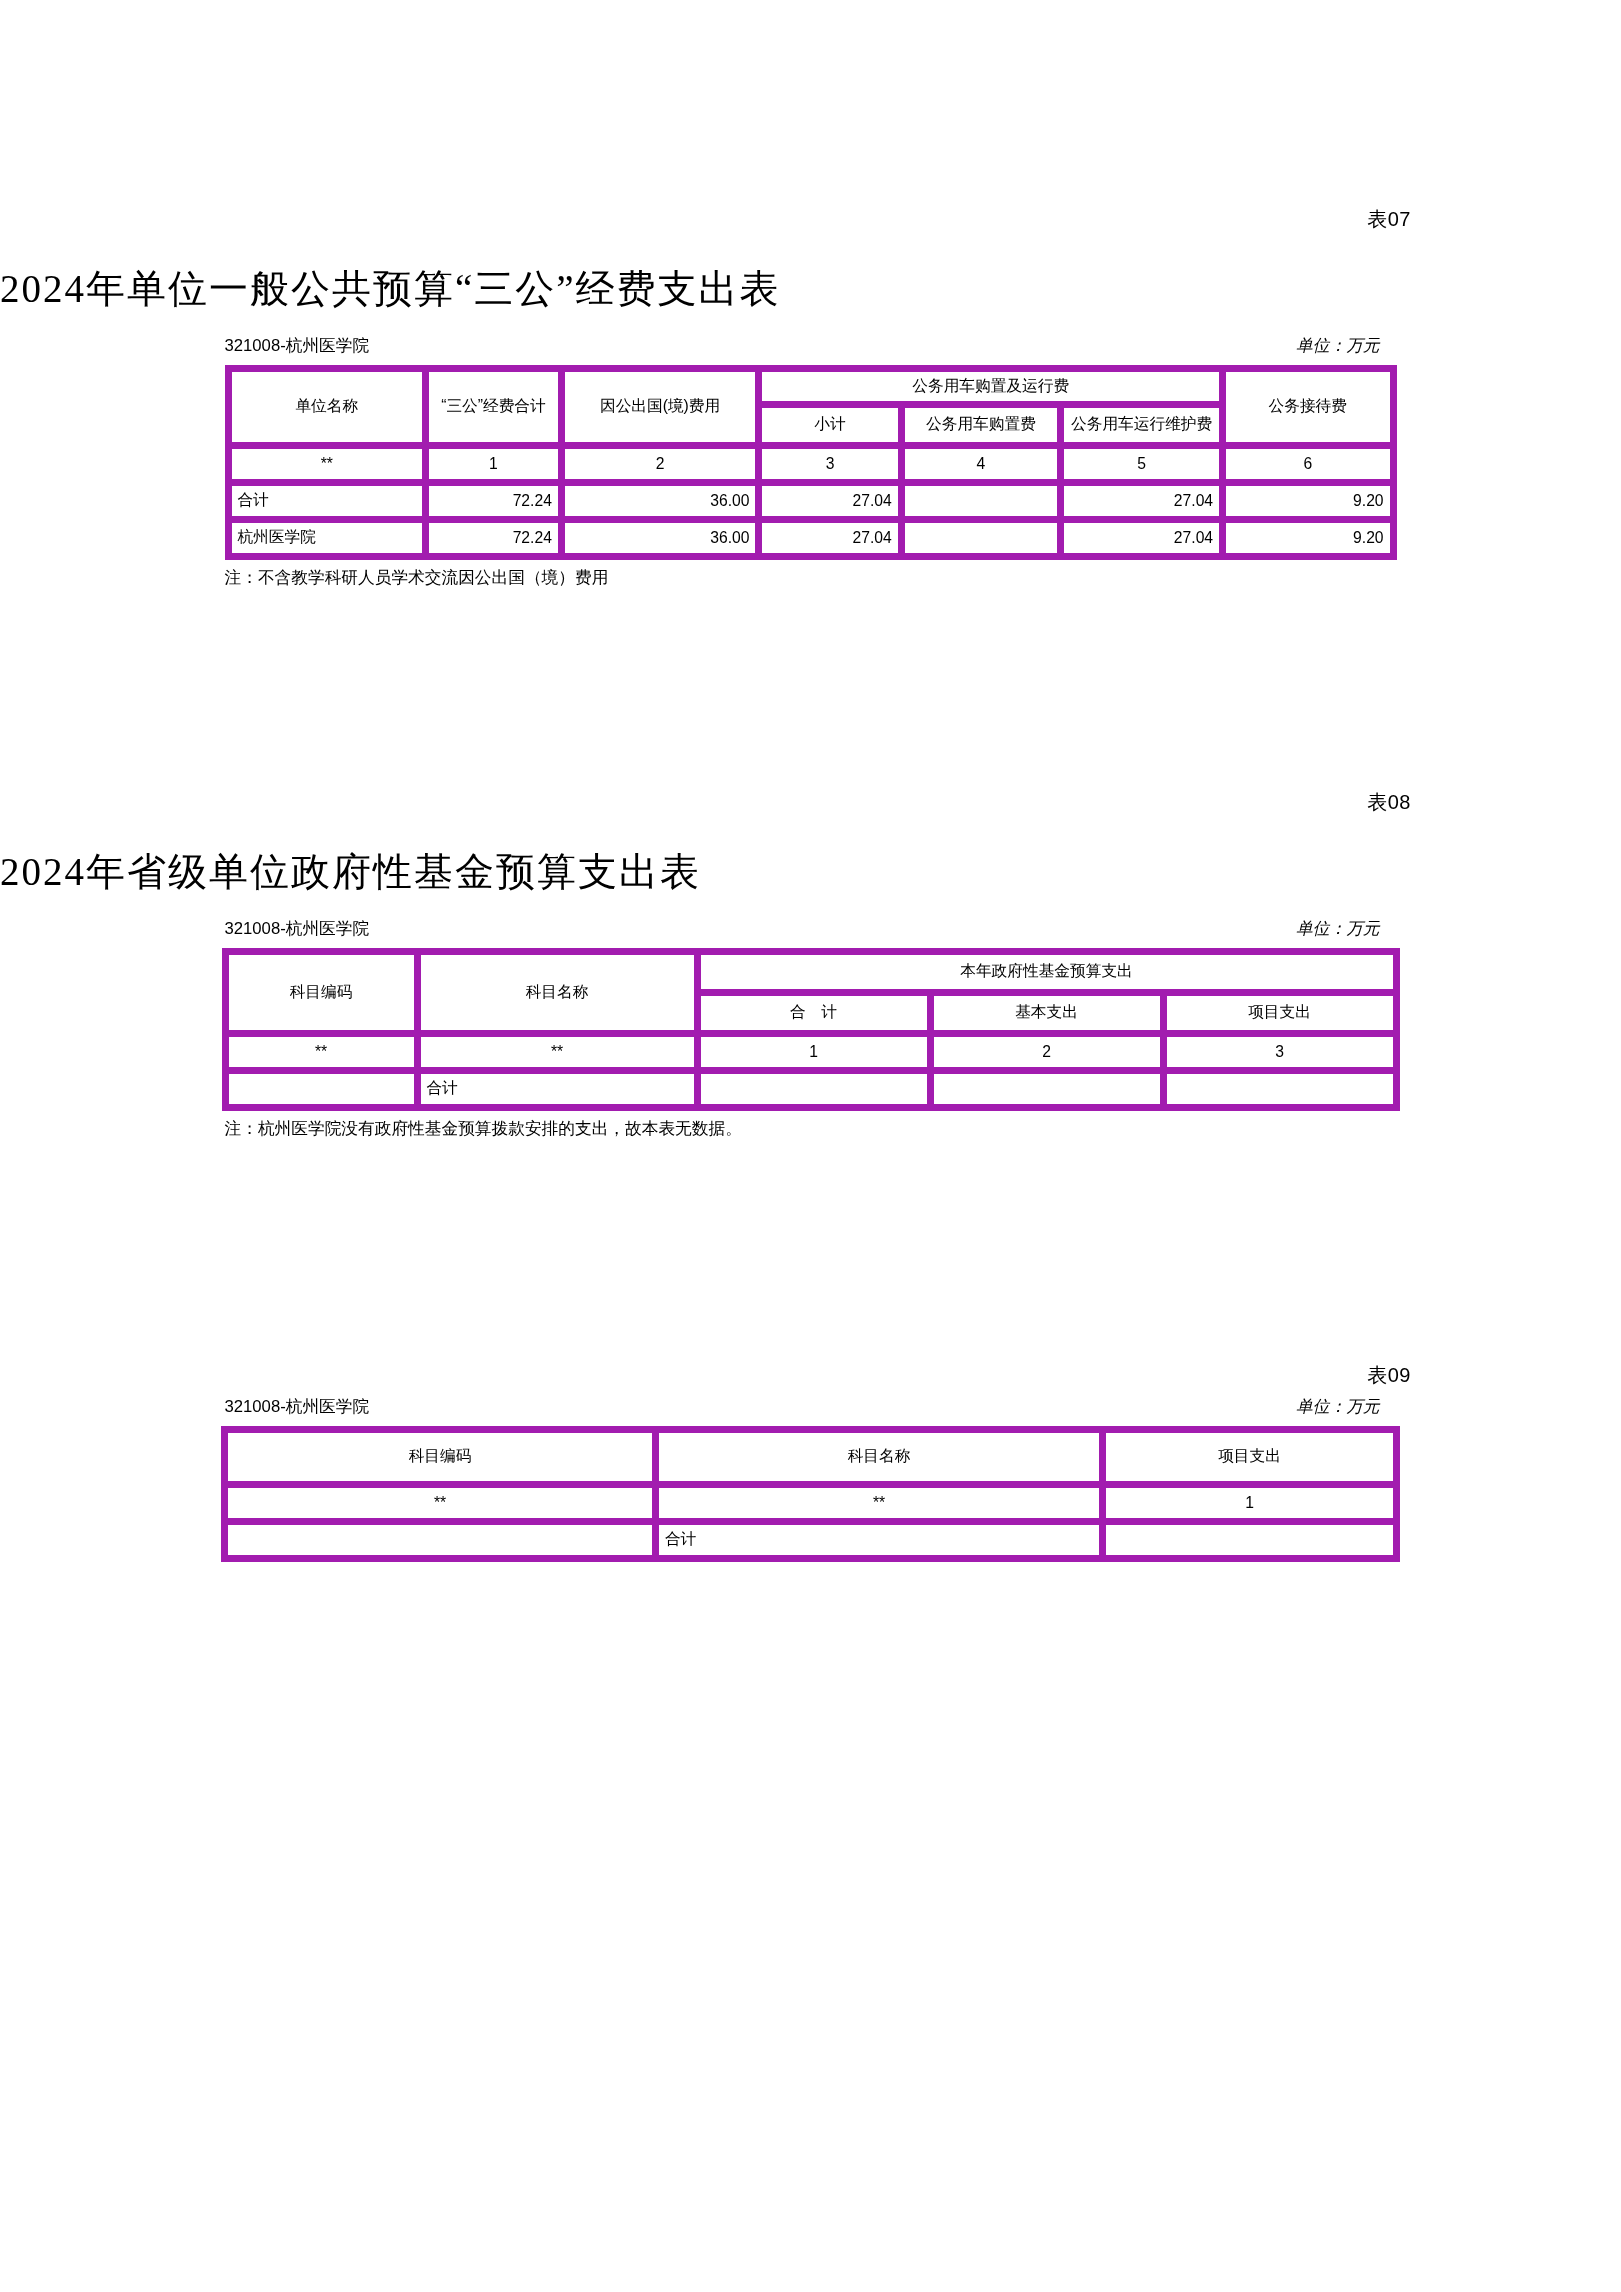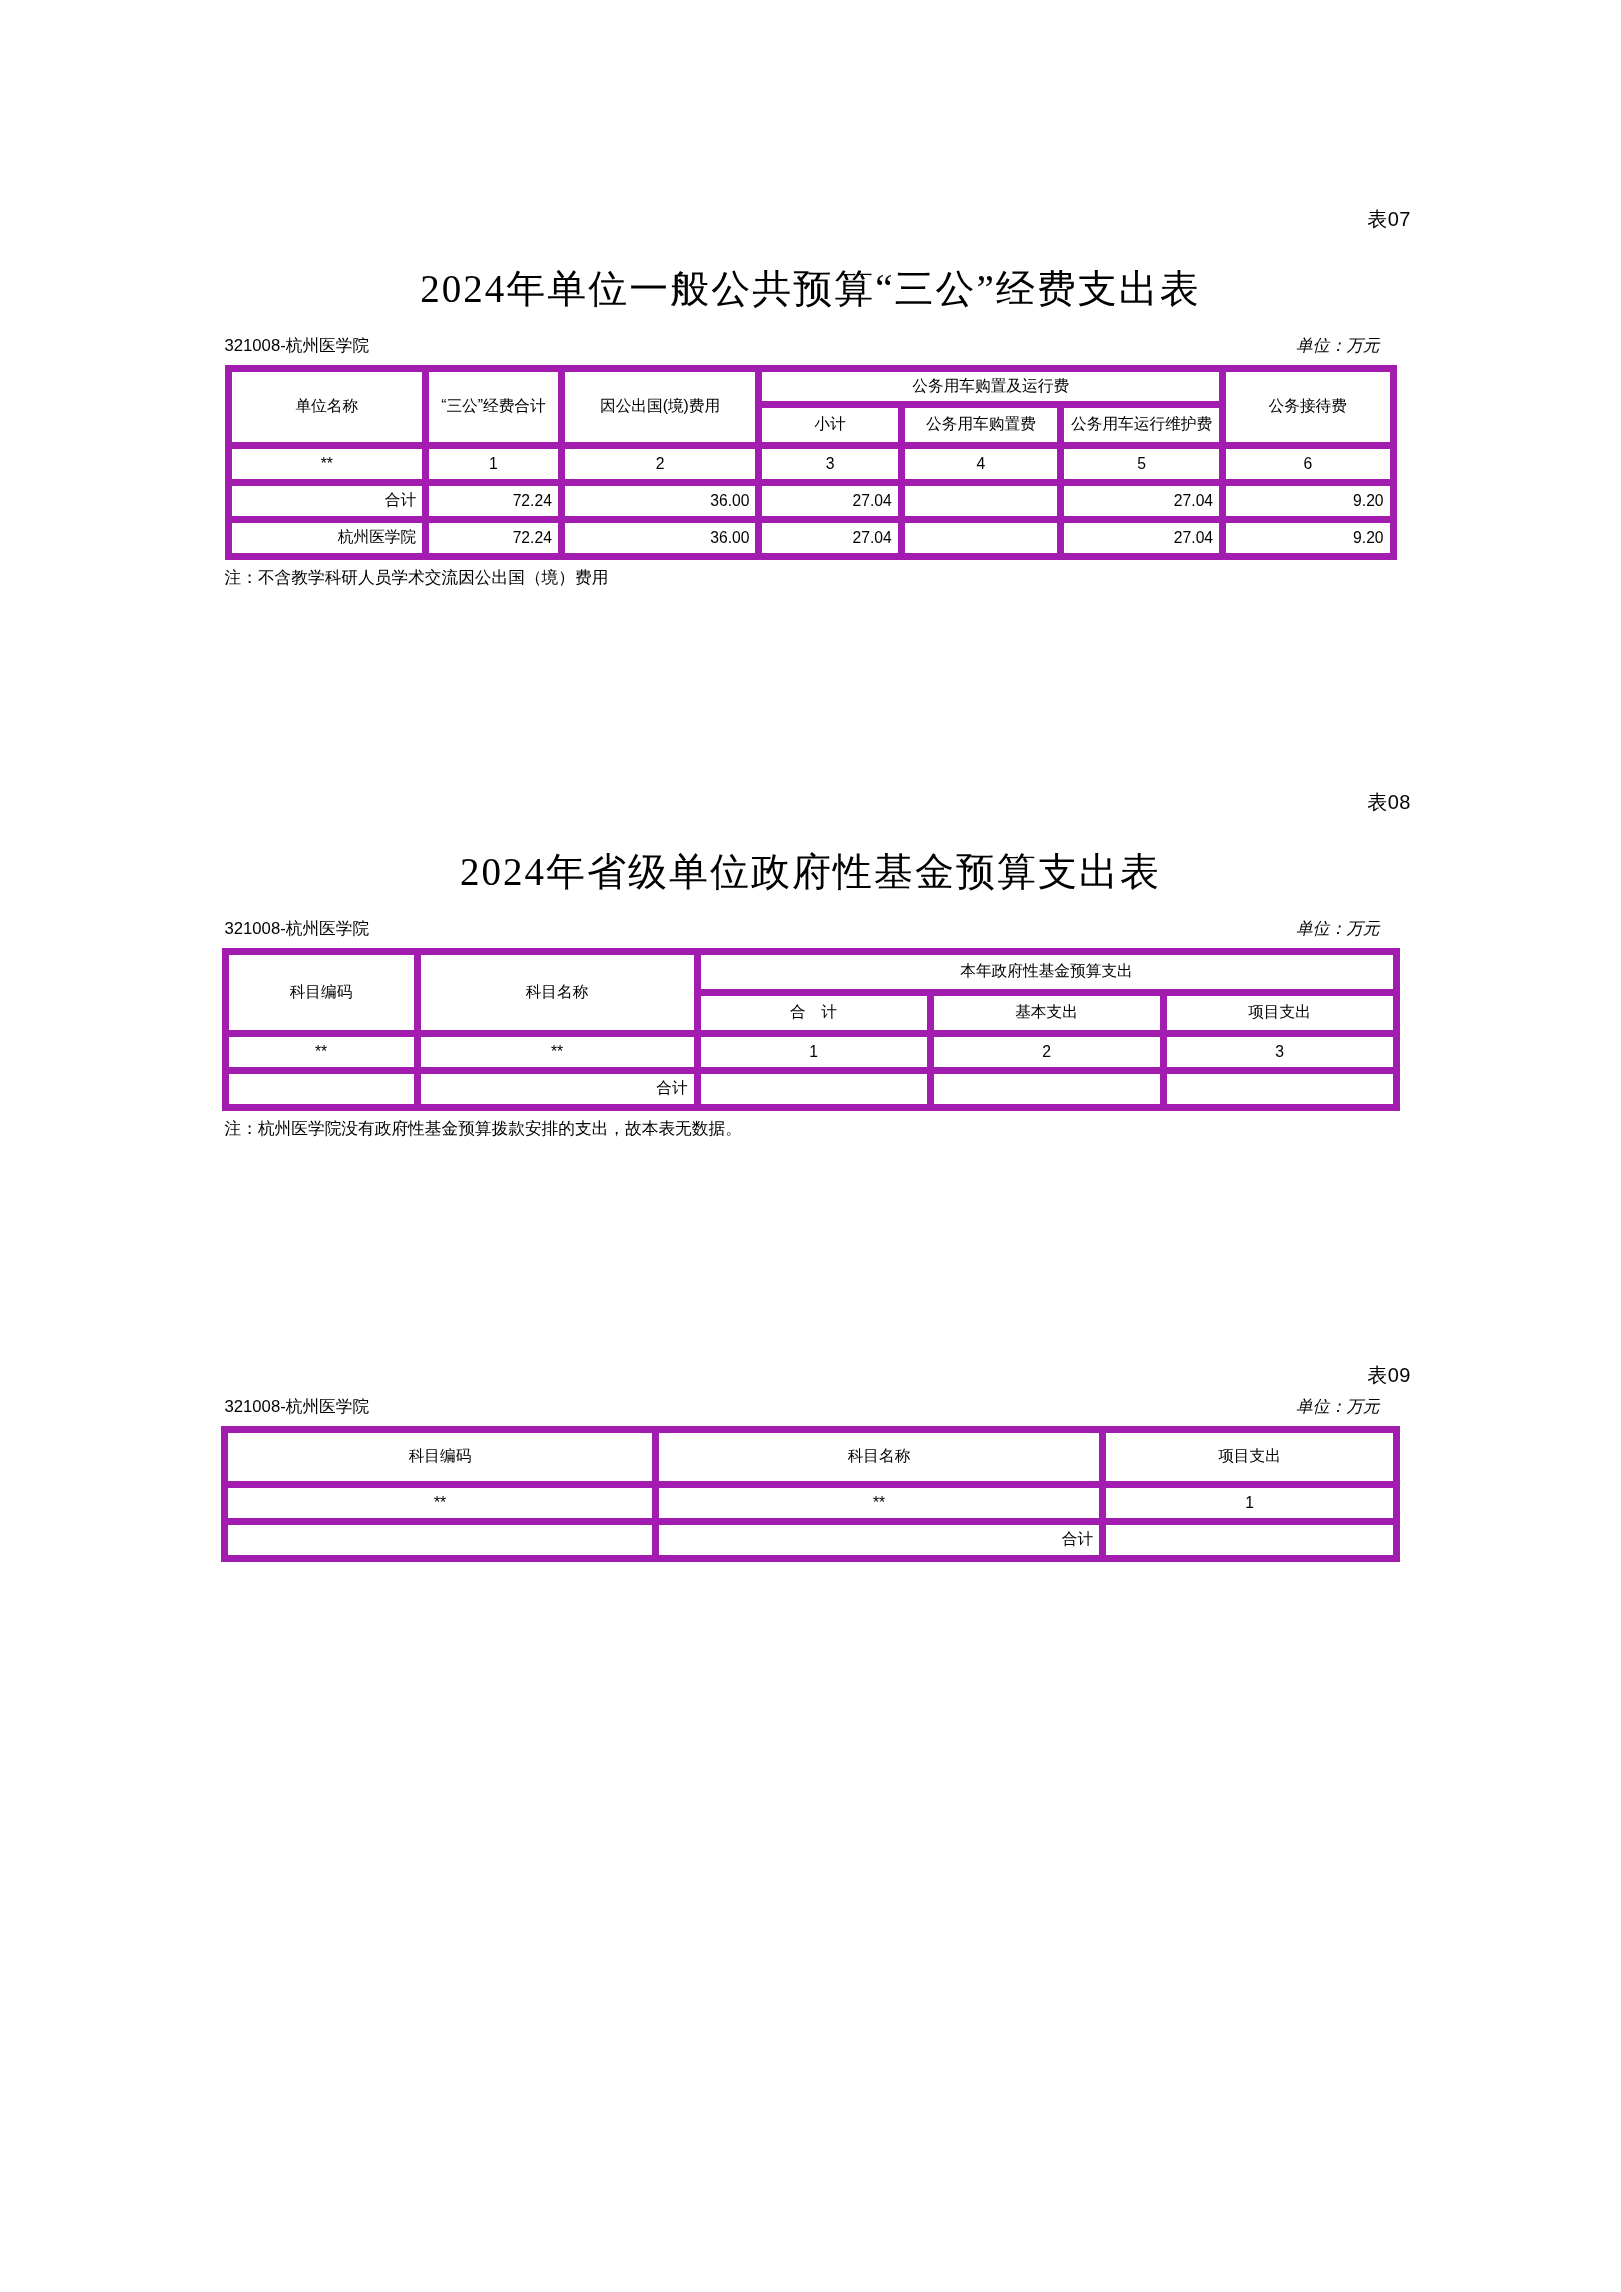"2024年单位一般公共预算“三公”经费支出表" .doc-title { text-align: center -> left }
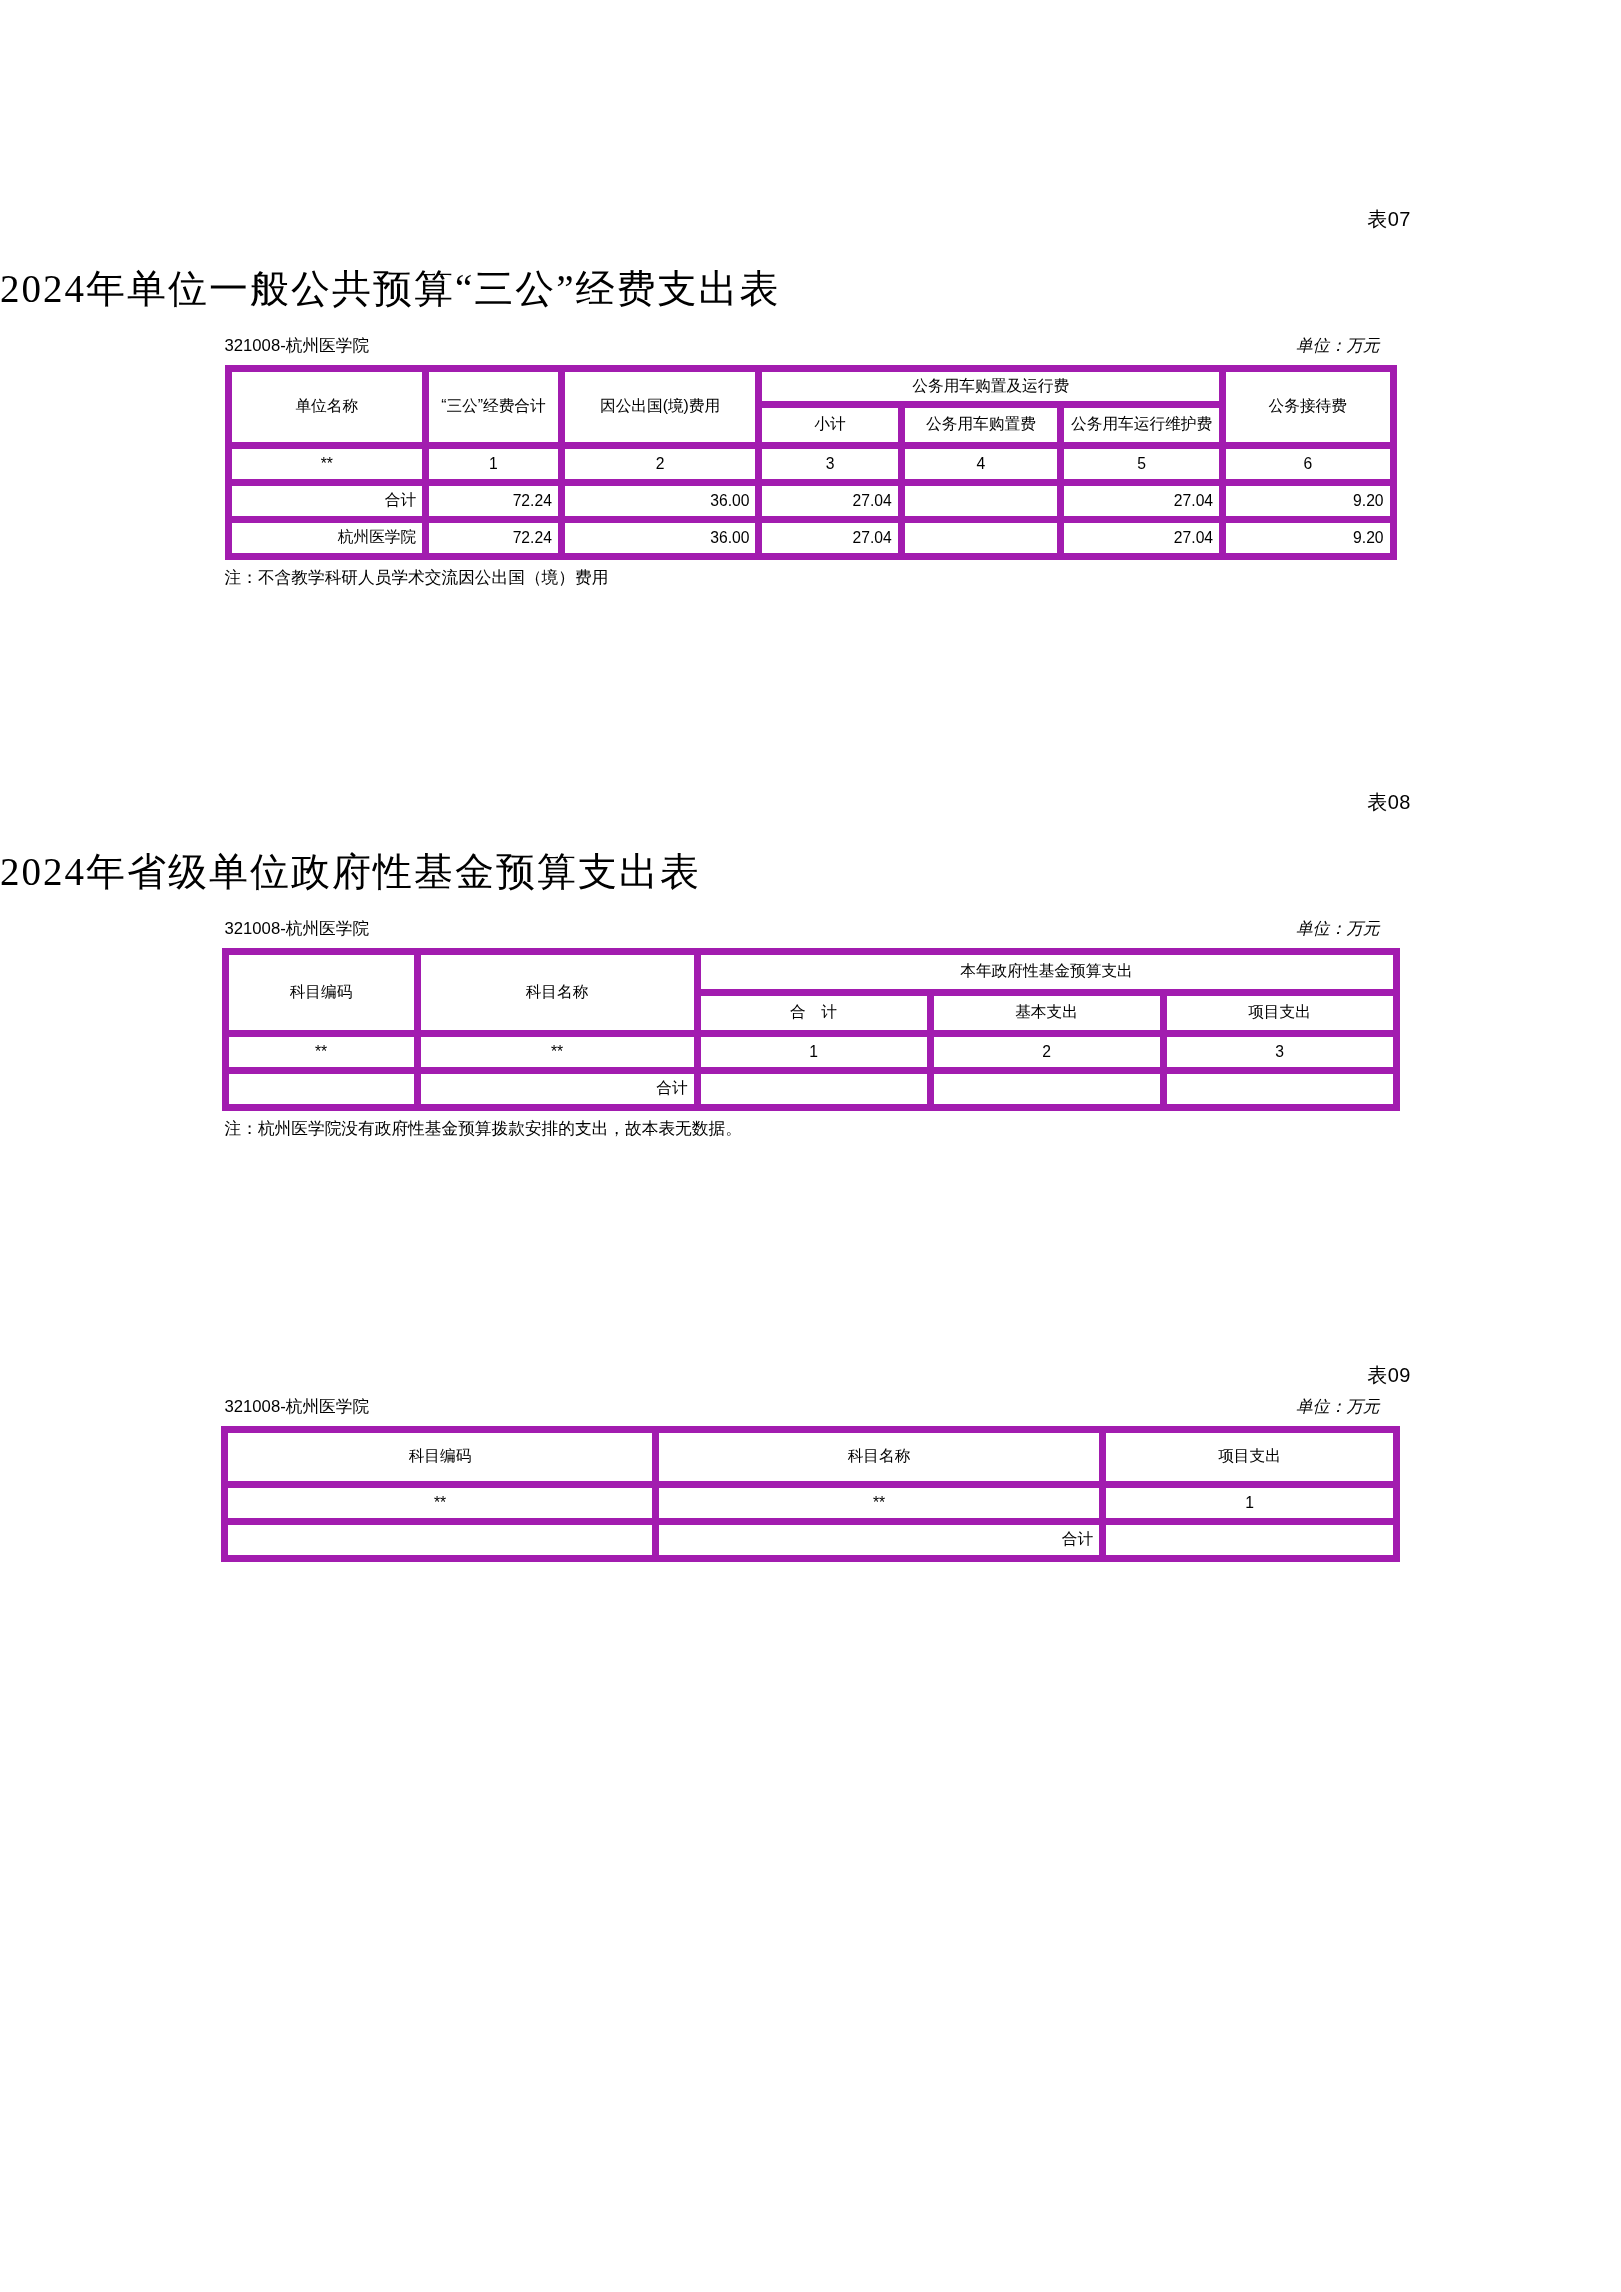"合计" .l { text-align: right -> left }
